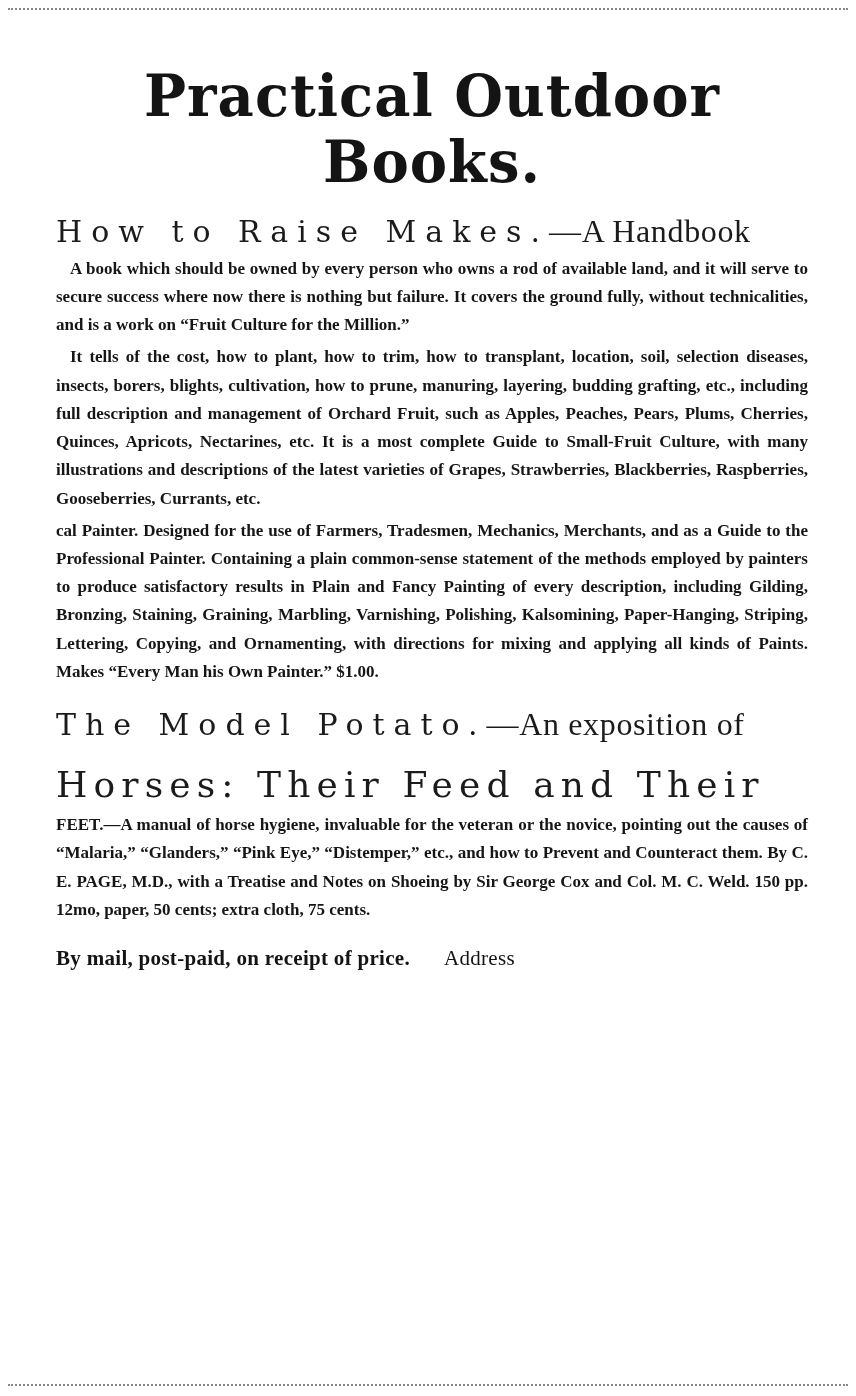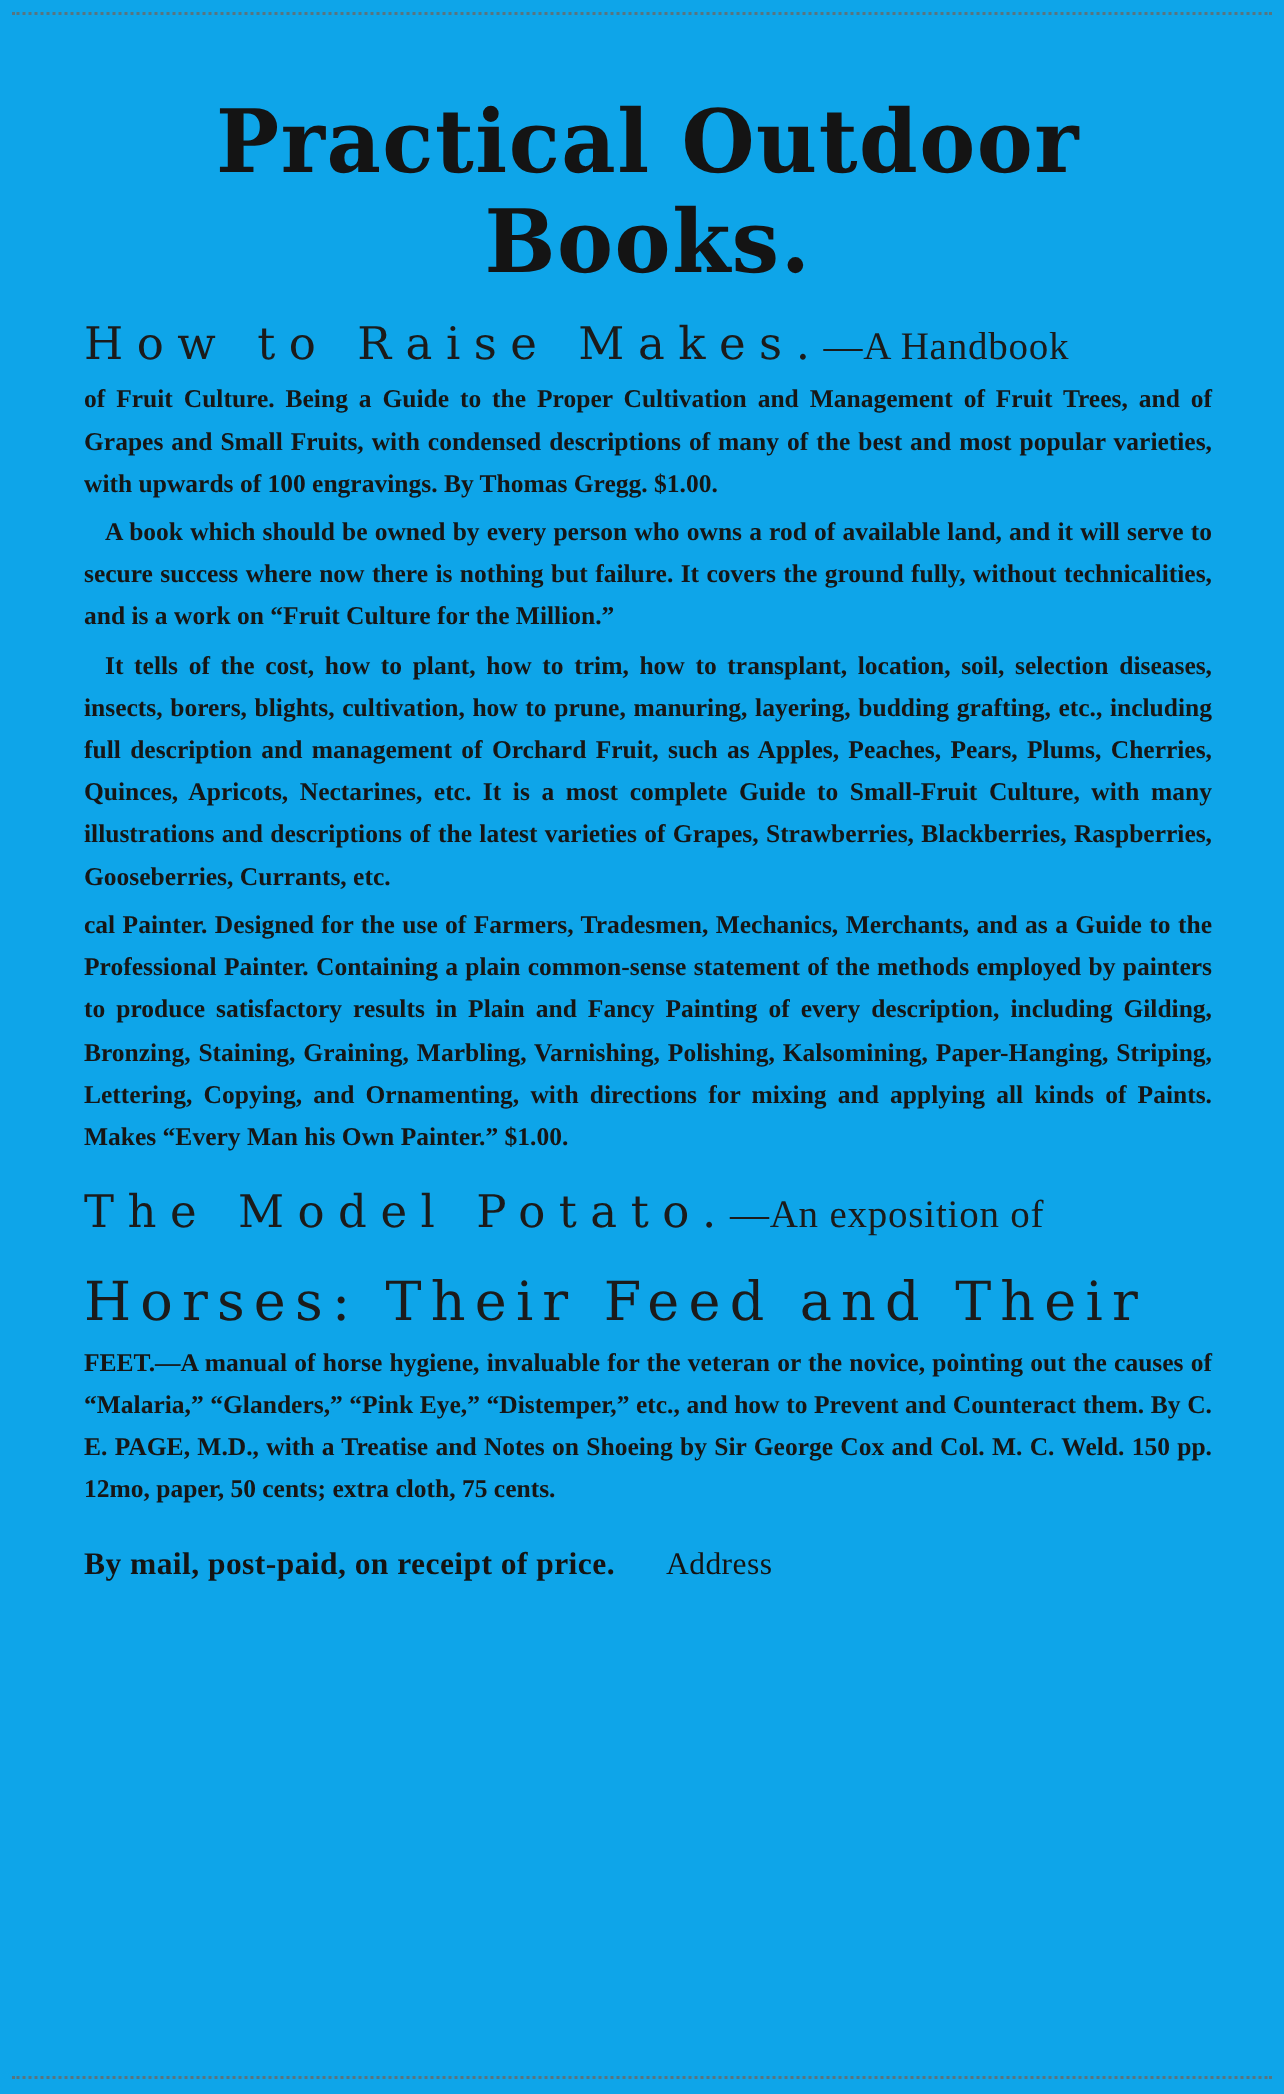"Practical Outdoor Books." .page { background: #0ea5e9 -> #ffffff }
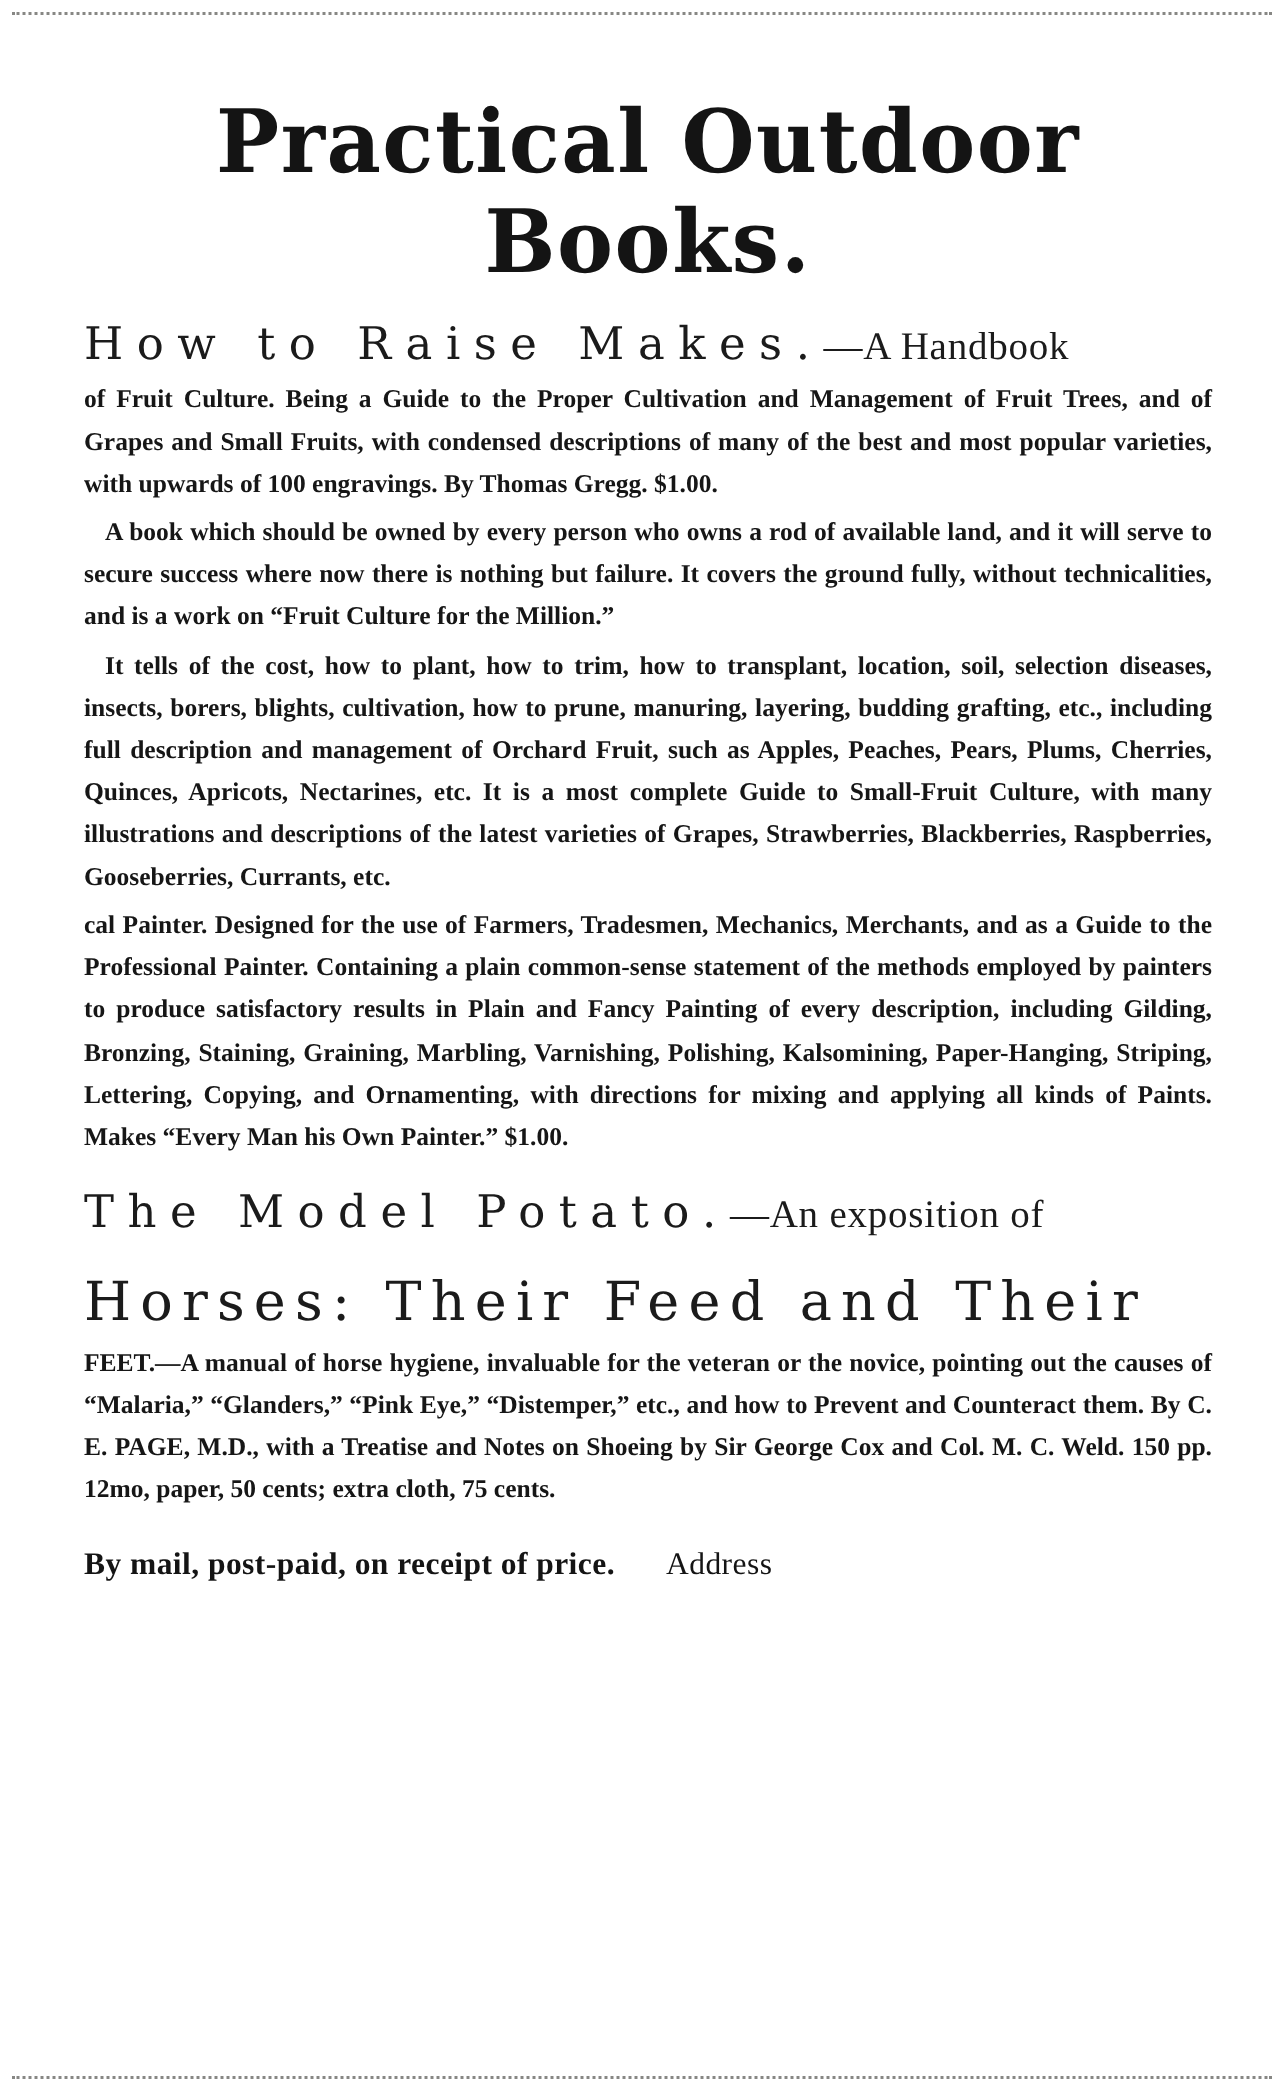"—A Handbook" .suffix { font-size: 26px -> 32px }
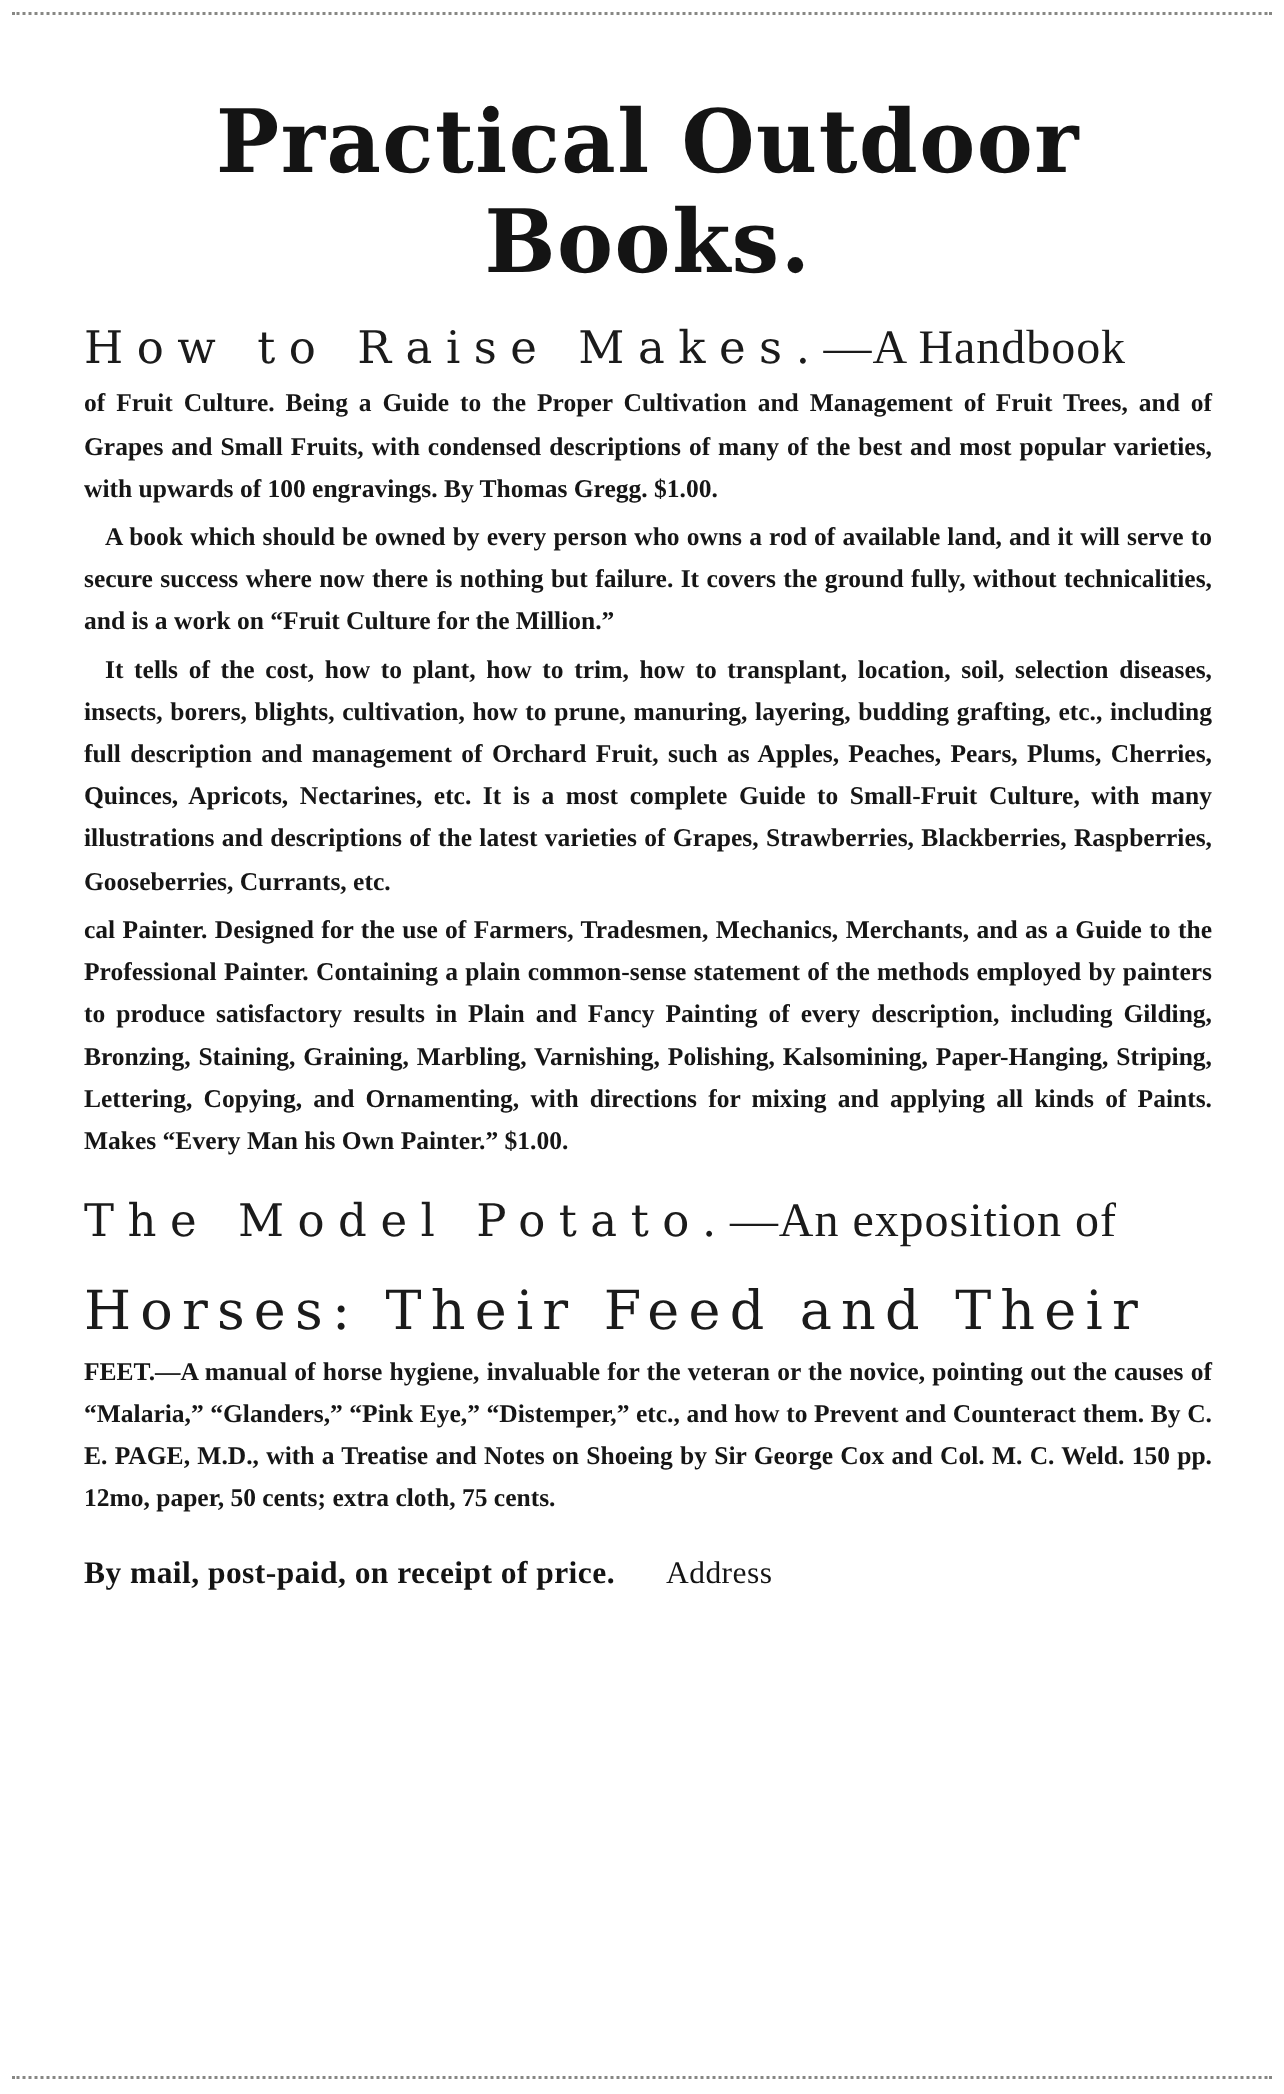"of Fruit Culture. Being a" p.body { html: <p>of Fruit Culture. Being a Guide to the Proper Cultivation and Management of Fruit Trees, and of Grapes and Small Fruits, with condensed descriptions of many of the best and most popular varieties, with upwards of 100 engravings. By Thomas Gregg. $1.00.</p> -> none }
